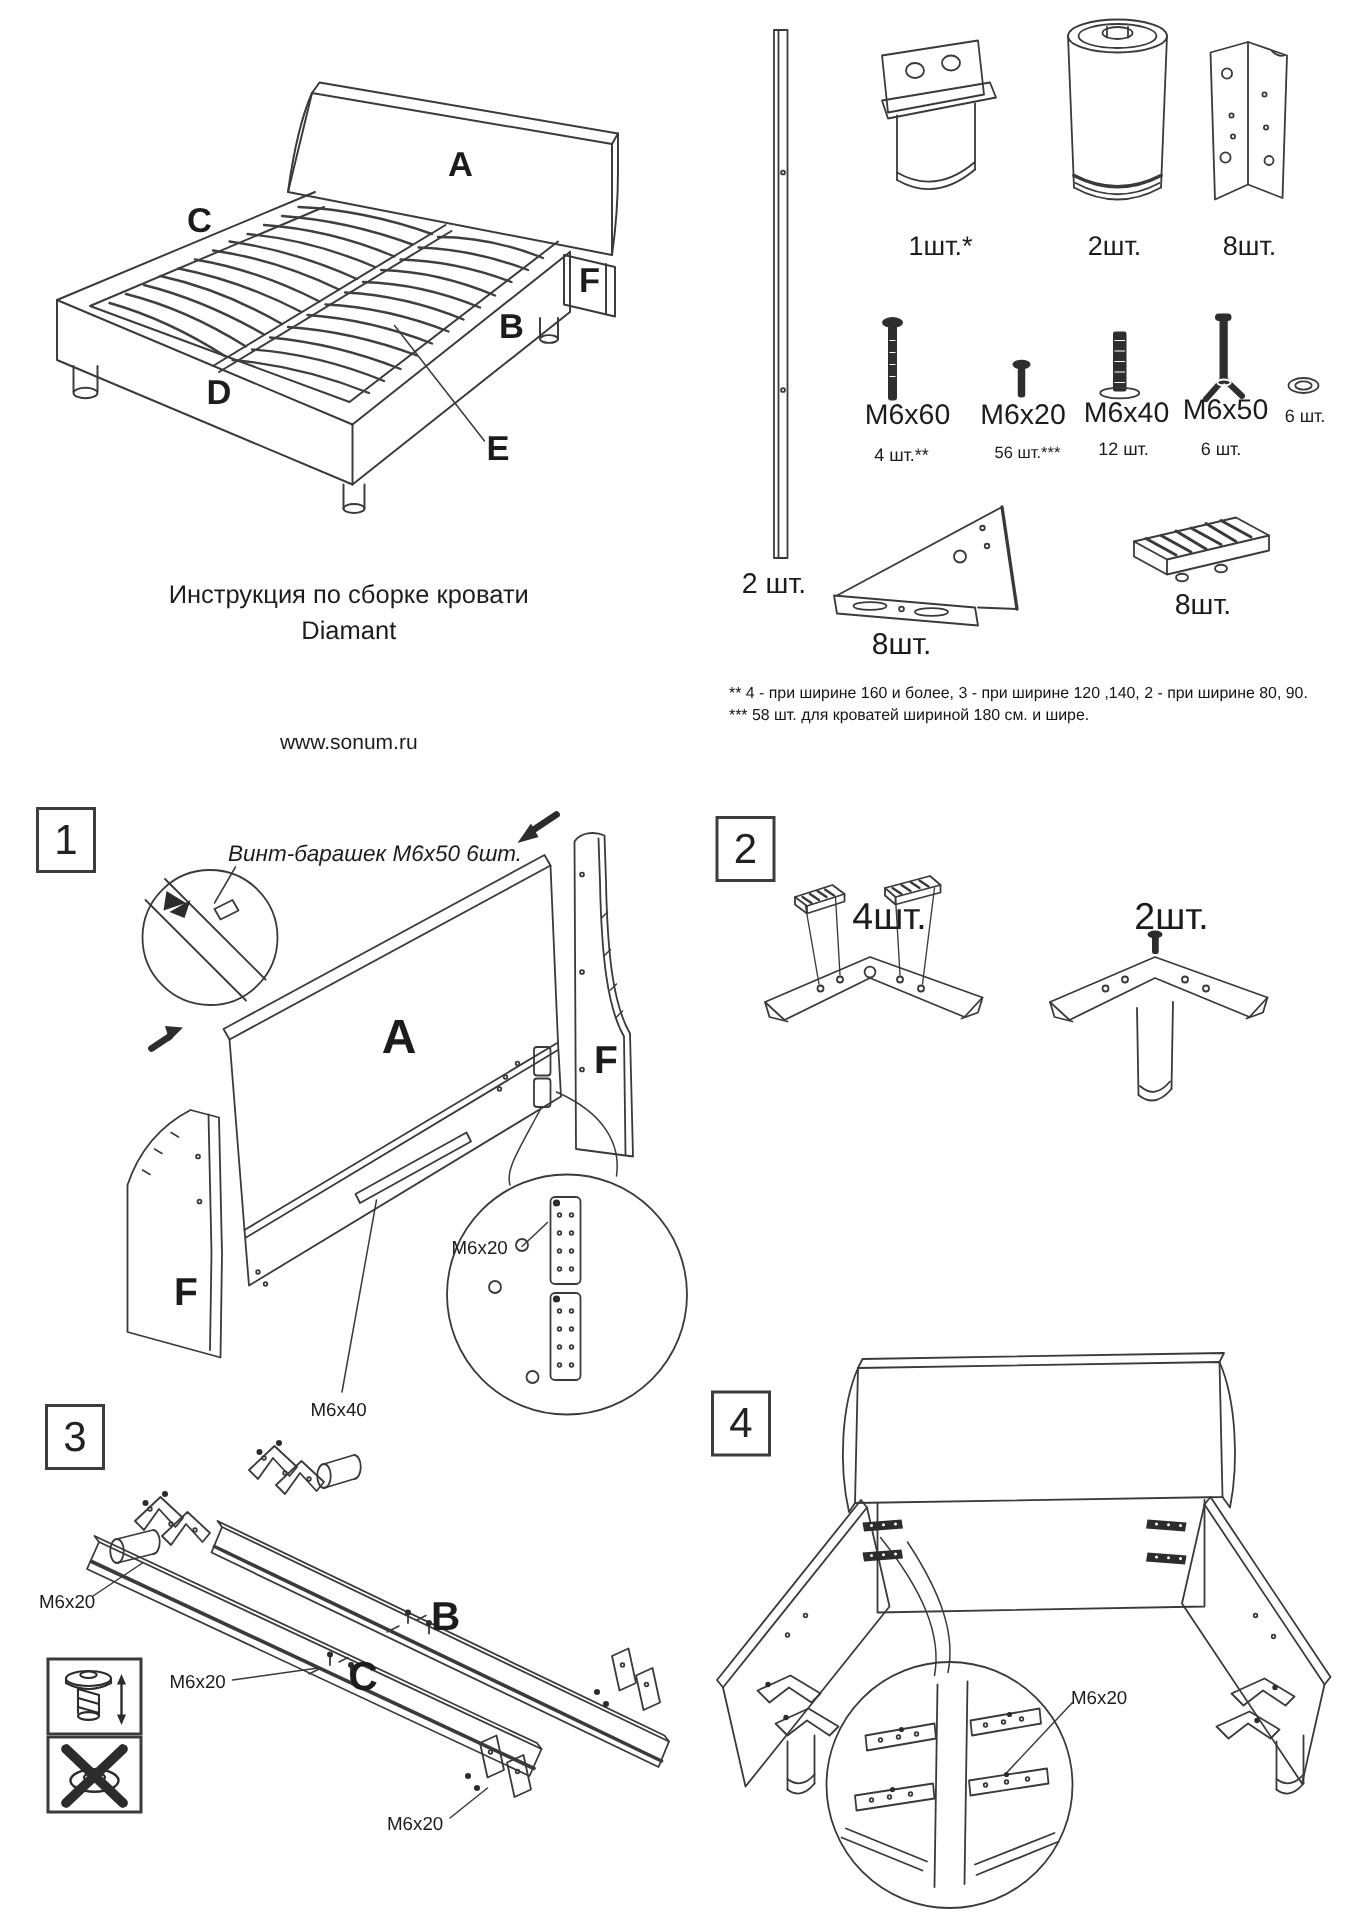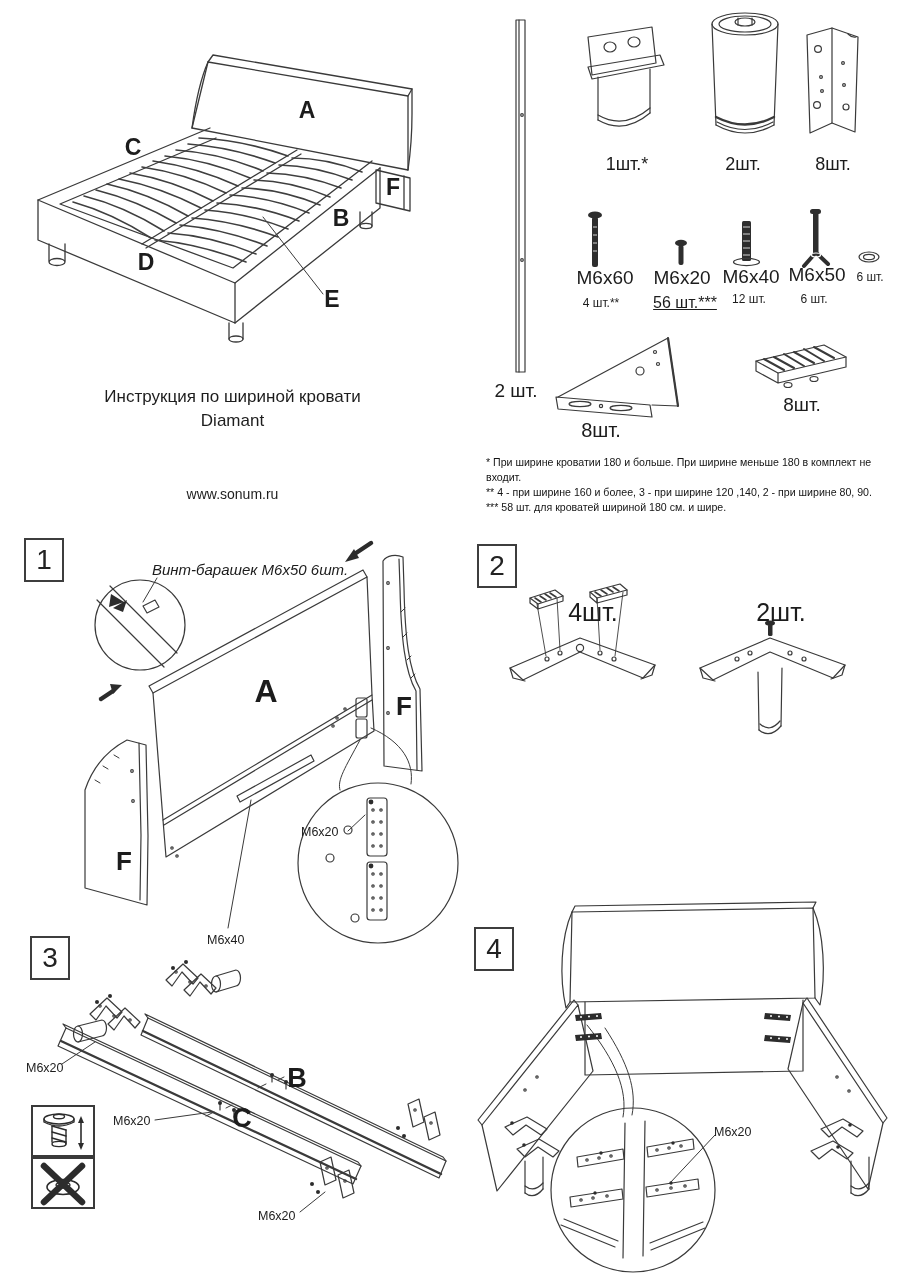"56 шт.***" div.lbl { font-size: 16px -> 11px; text-decoration: underline -> none }
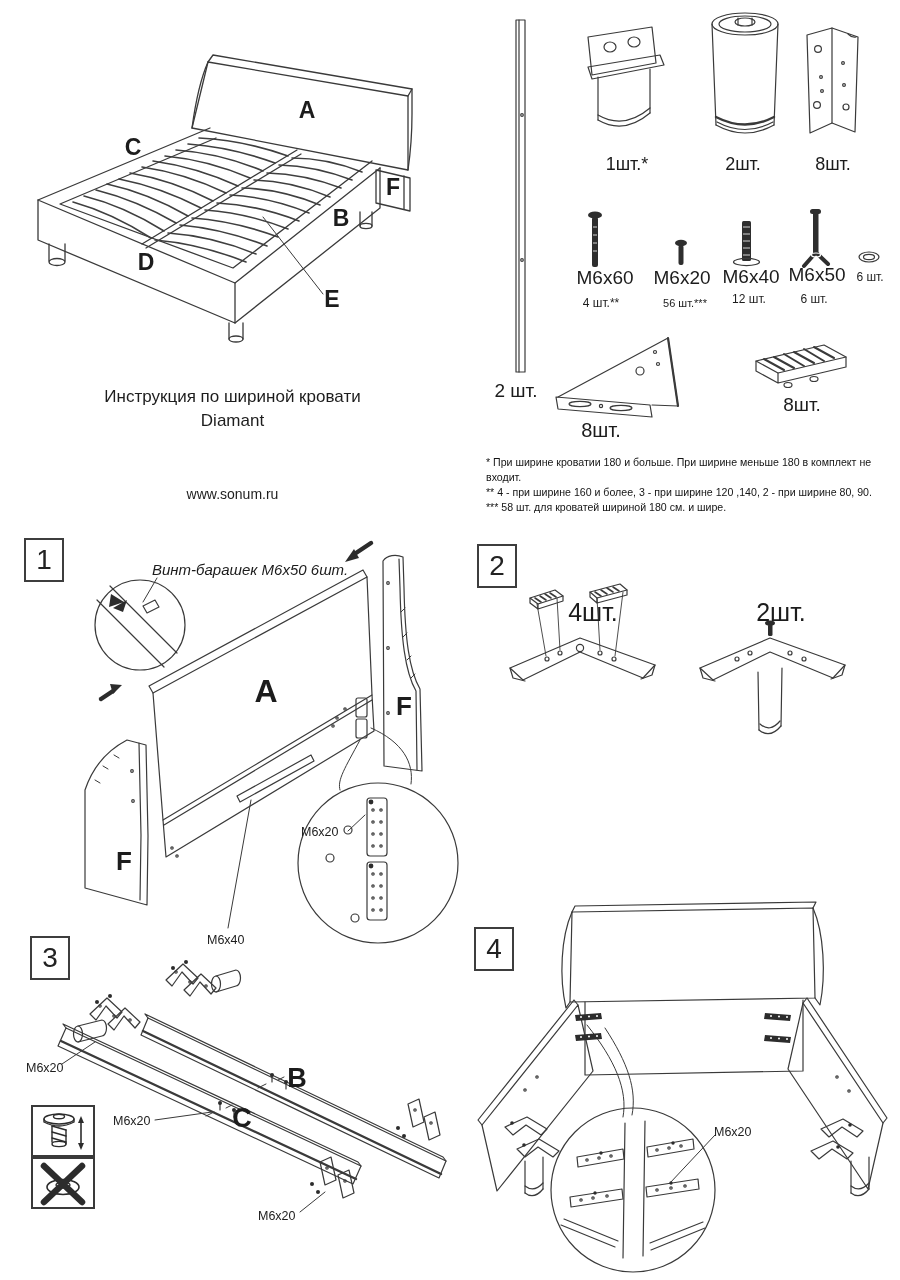"Инструкция по шириной кровати" div { text: шириной -> сборке }
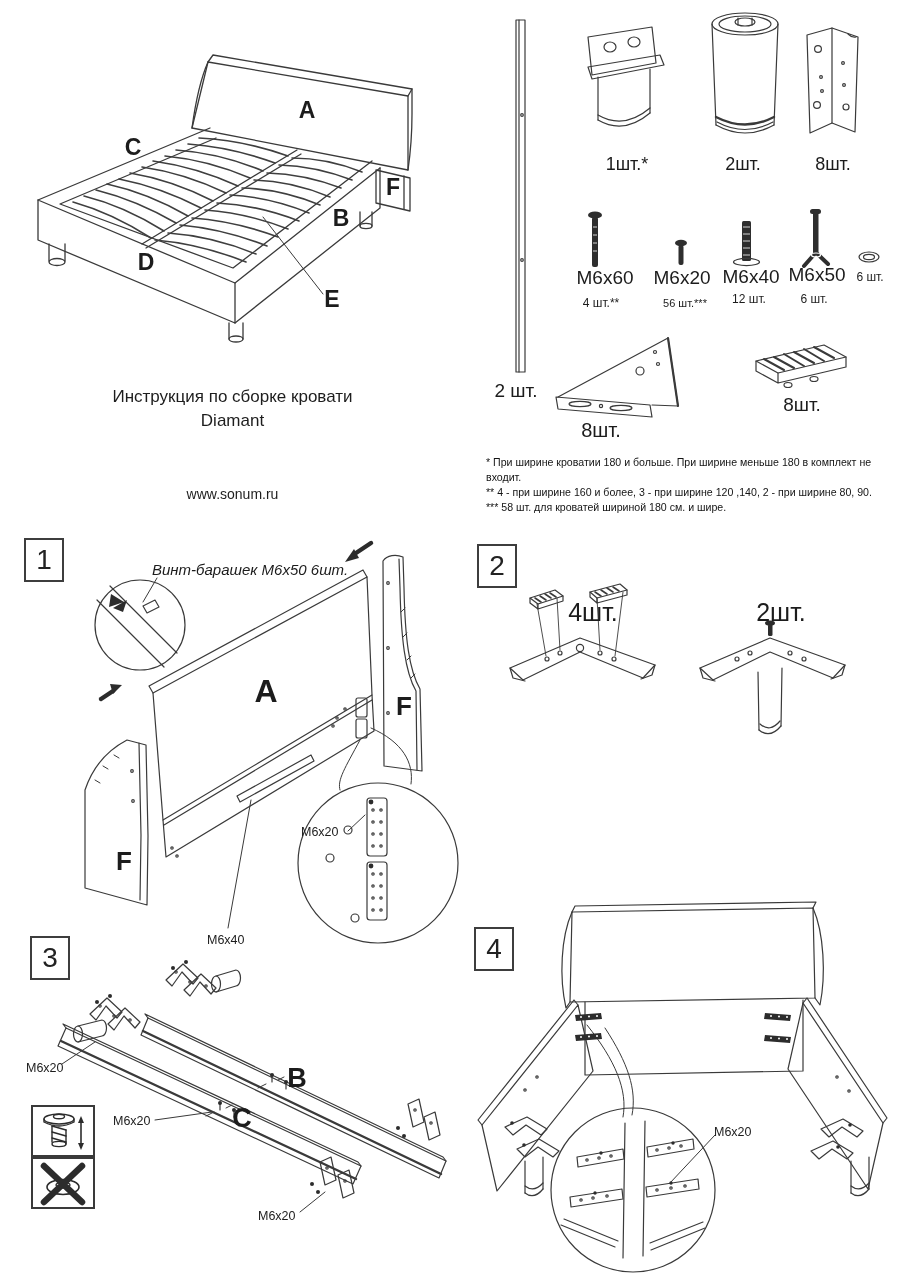"* При ширине кроватии 180" div { html: <div>* При ширине кроватии 180 и больше. При ширине меньше 180 в комплект не входит.</div> -> none }
